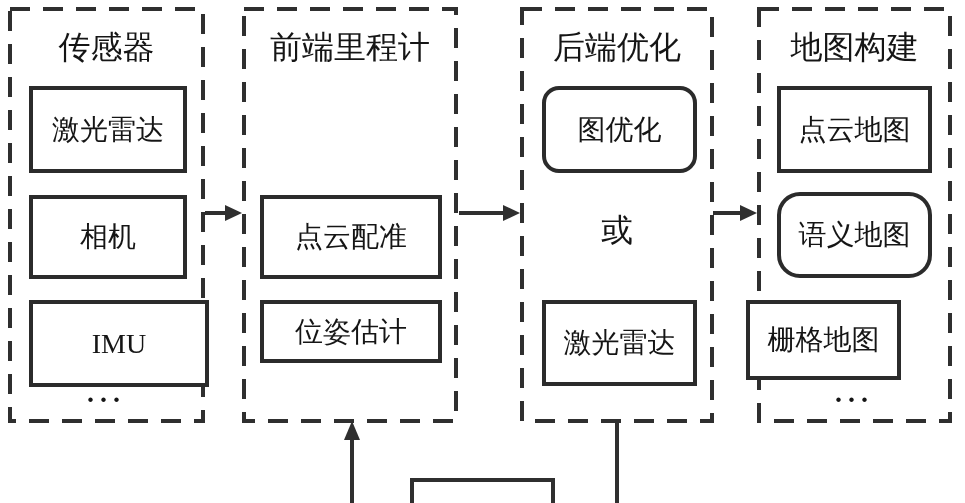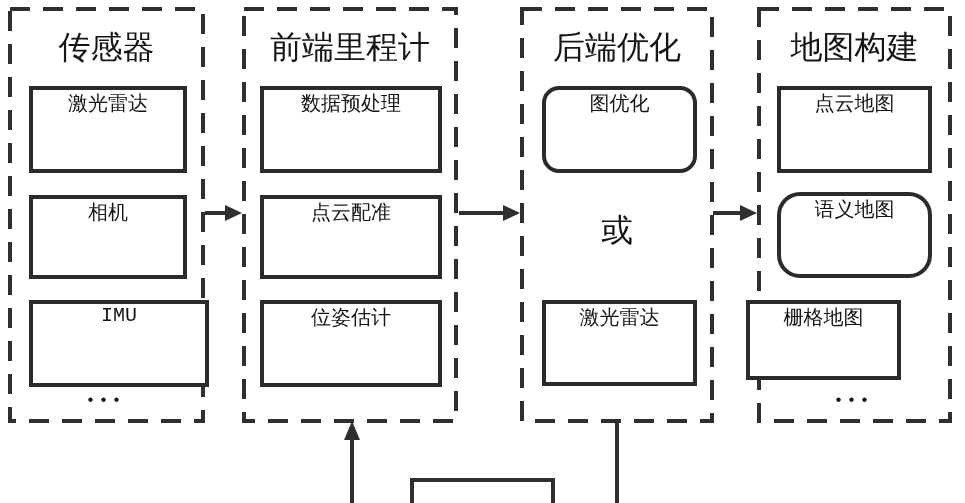"激光雷达" .node { align-items: flex-start -> center; font-family: Liberation Mono, monospace -> none; font-size: 20px -> 28px }
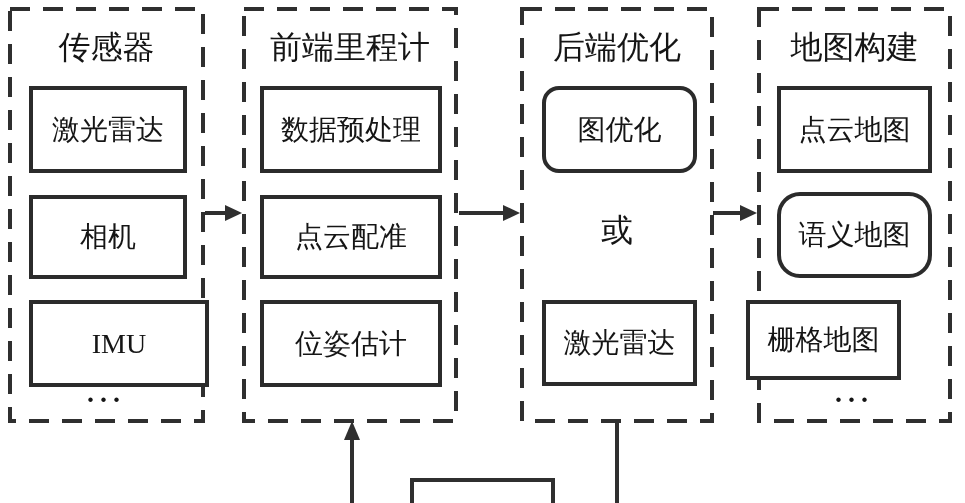"数据预处理" div.node { html: <div> <span>数据预处理</span> </div> -> none }
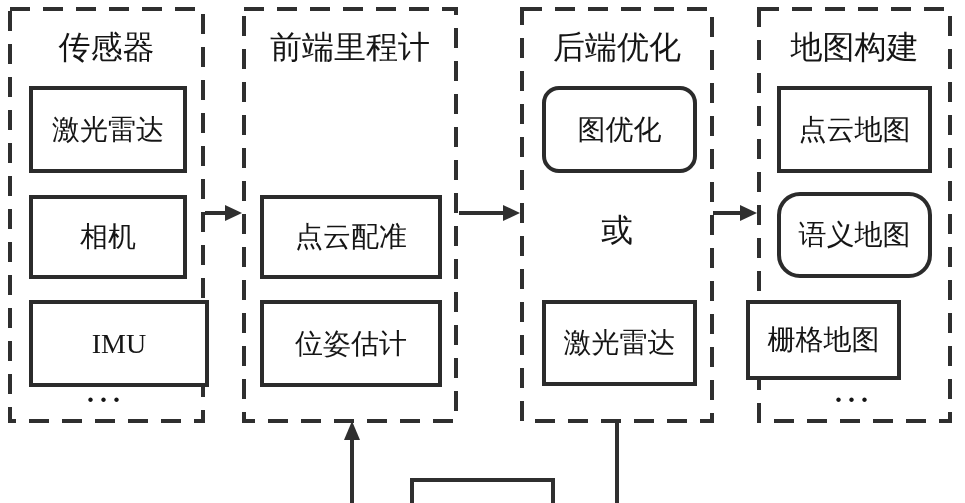"位姿估计" div.node { height: 87px -> 63px }
